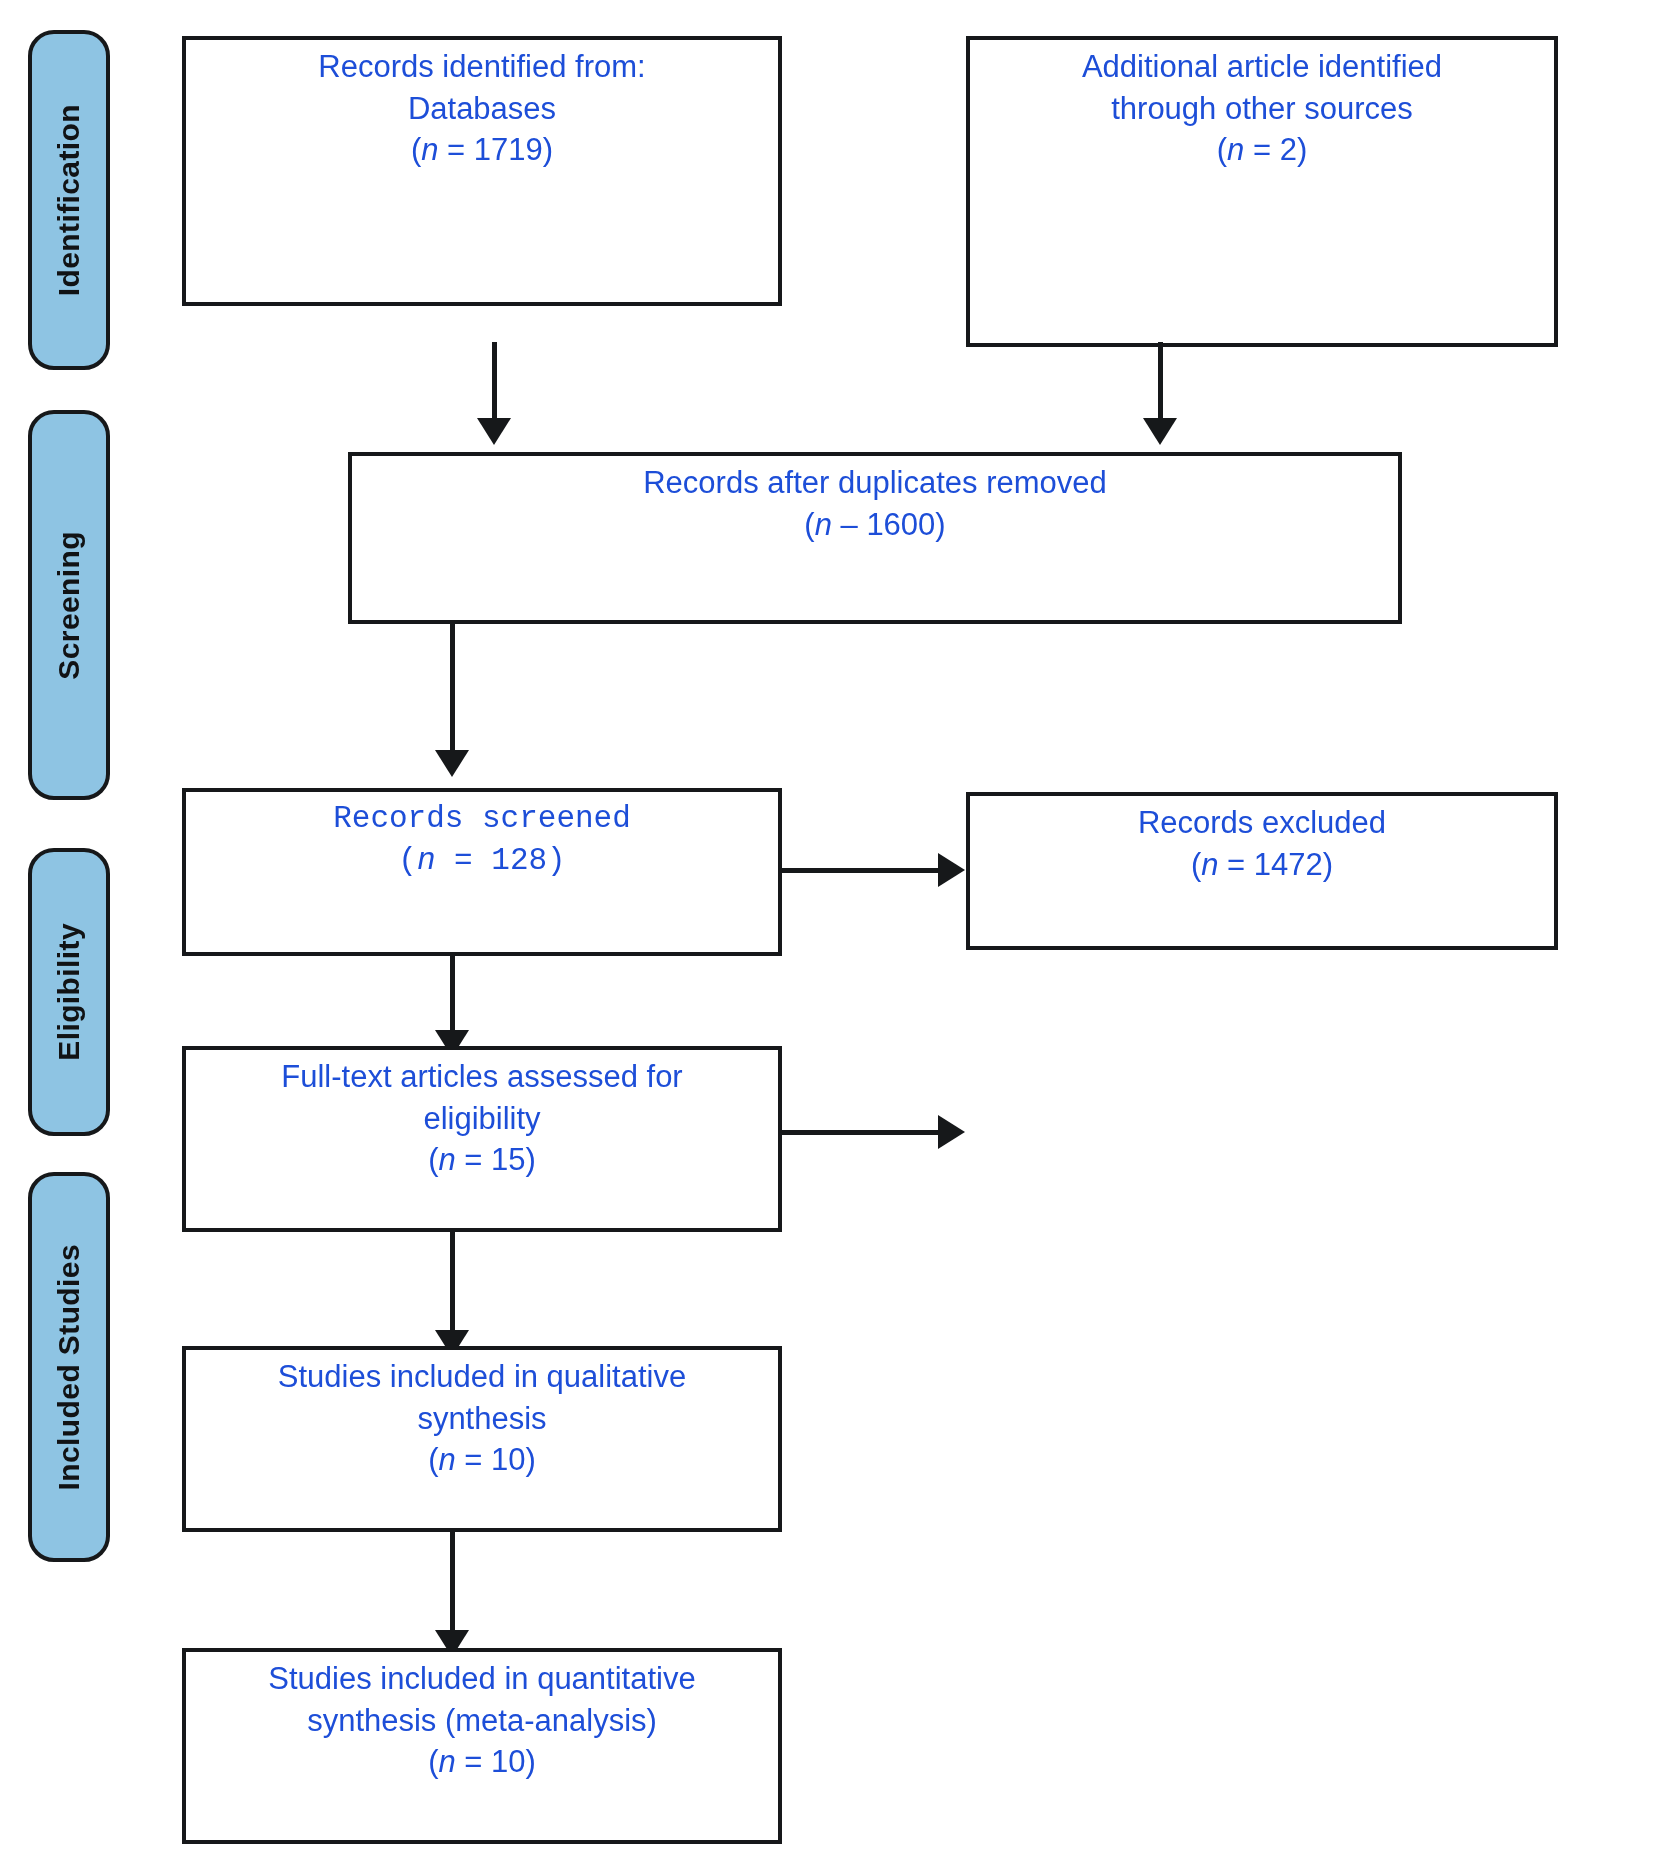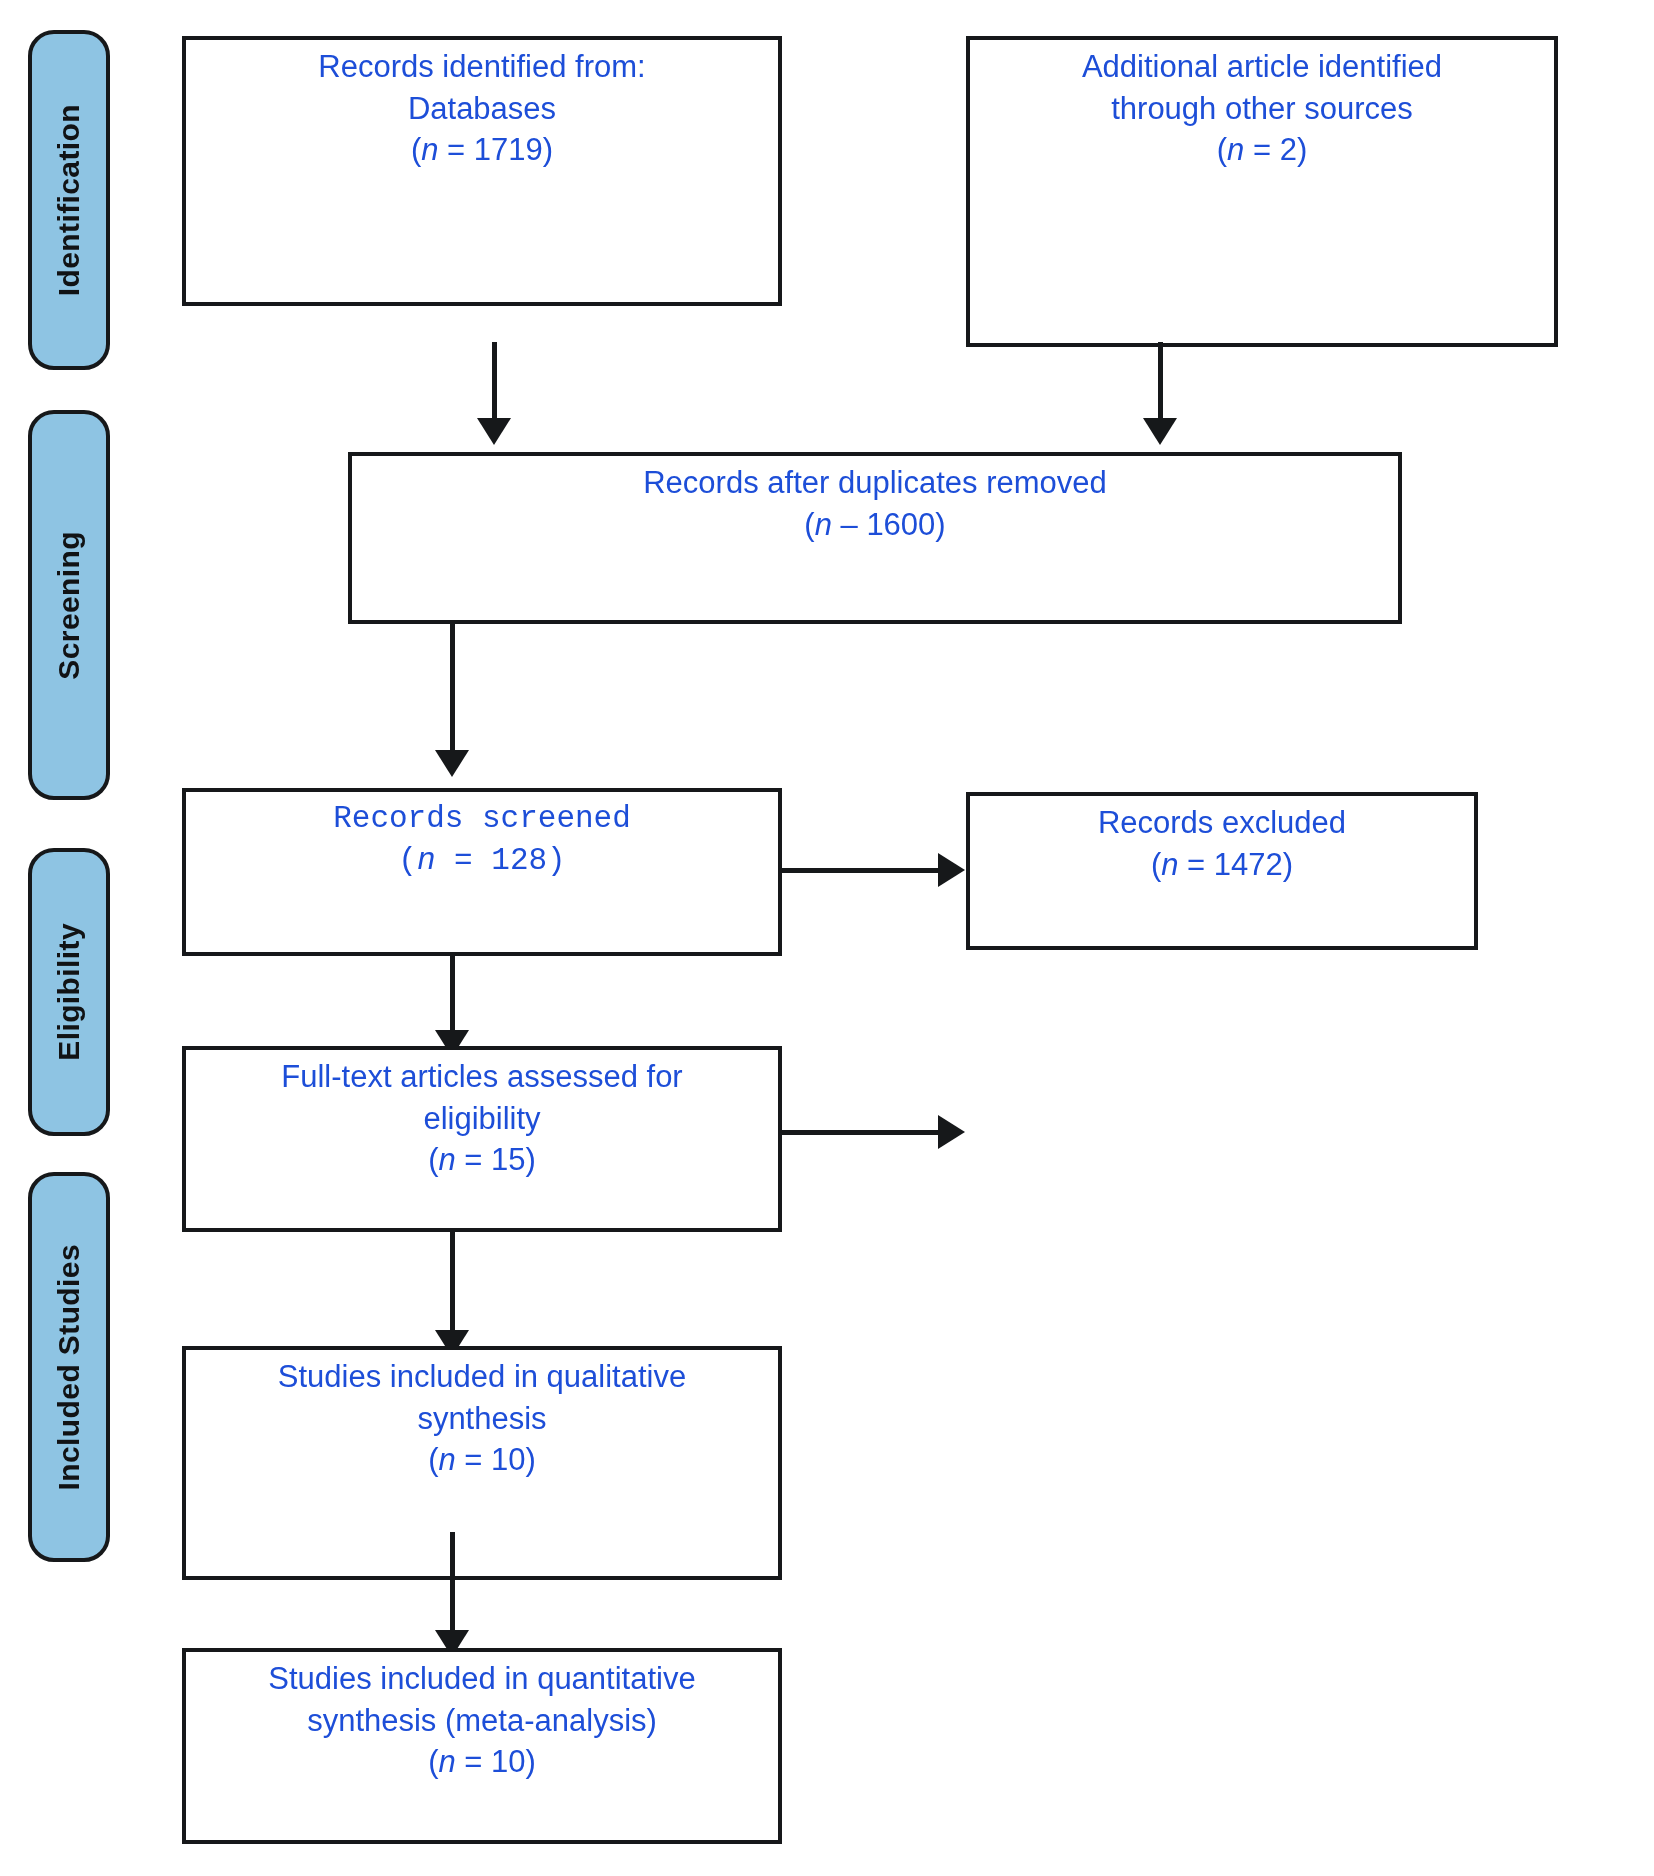"Records excluded" div.fbox { width: 512px -> 592px }
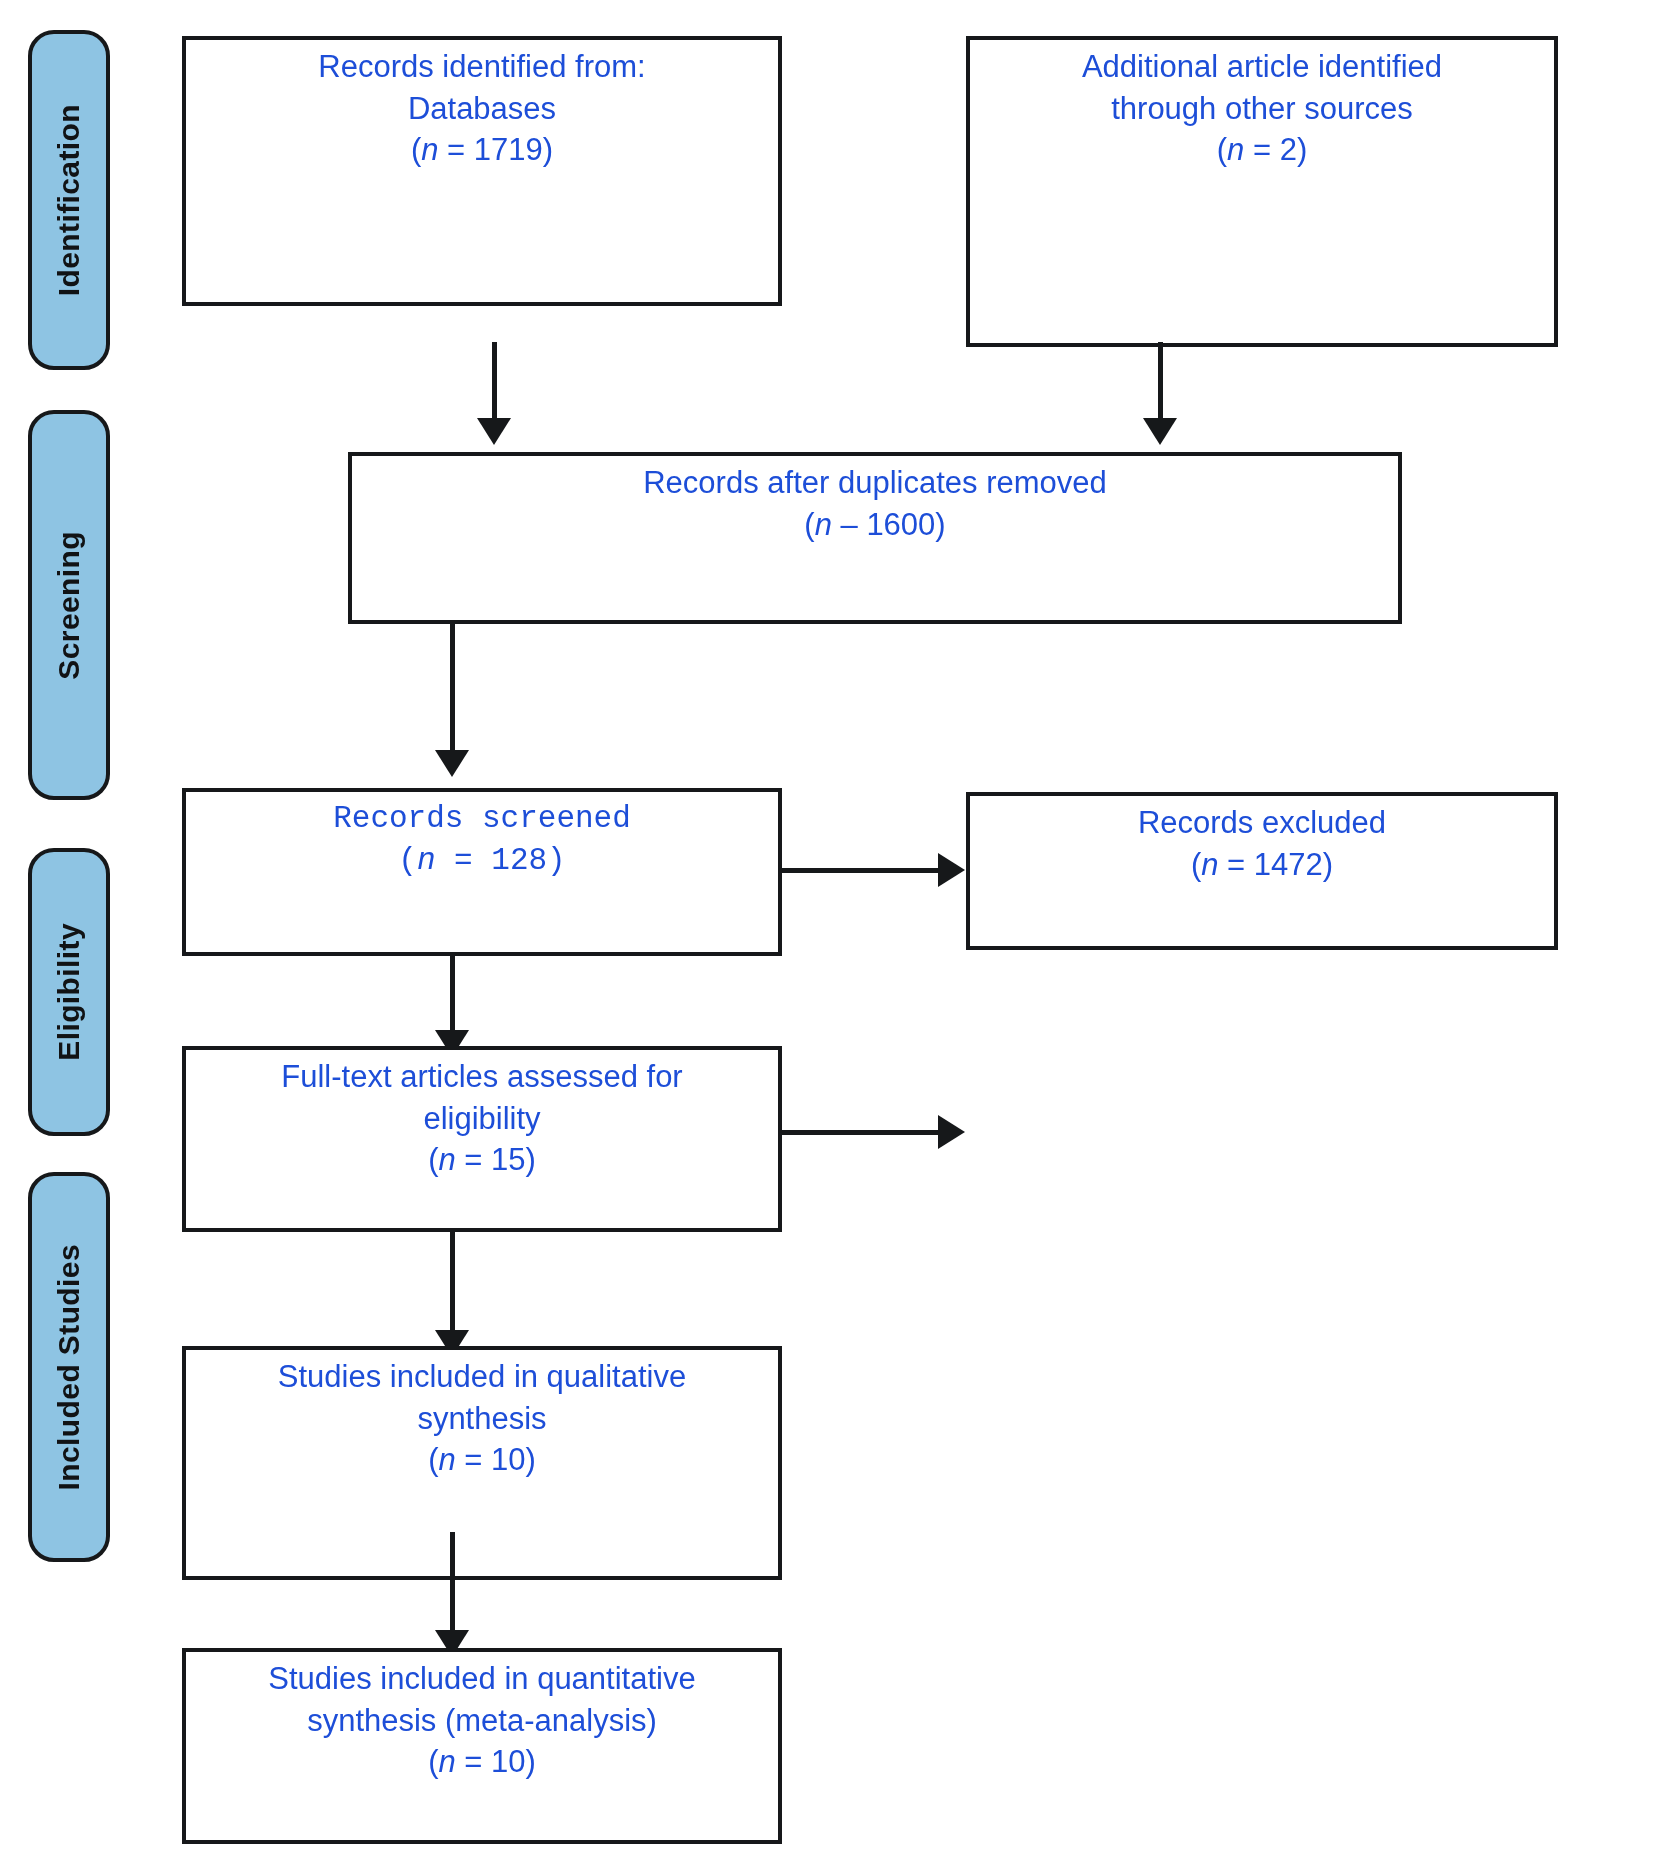"Studies included in qualitative" div.fbox { height: 234px -> 186px }
